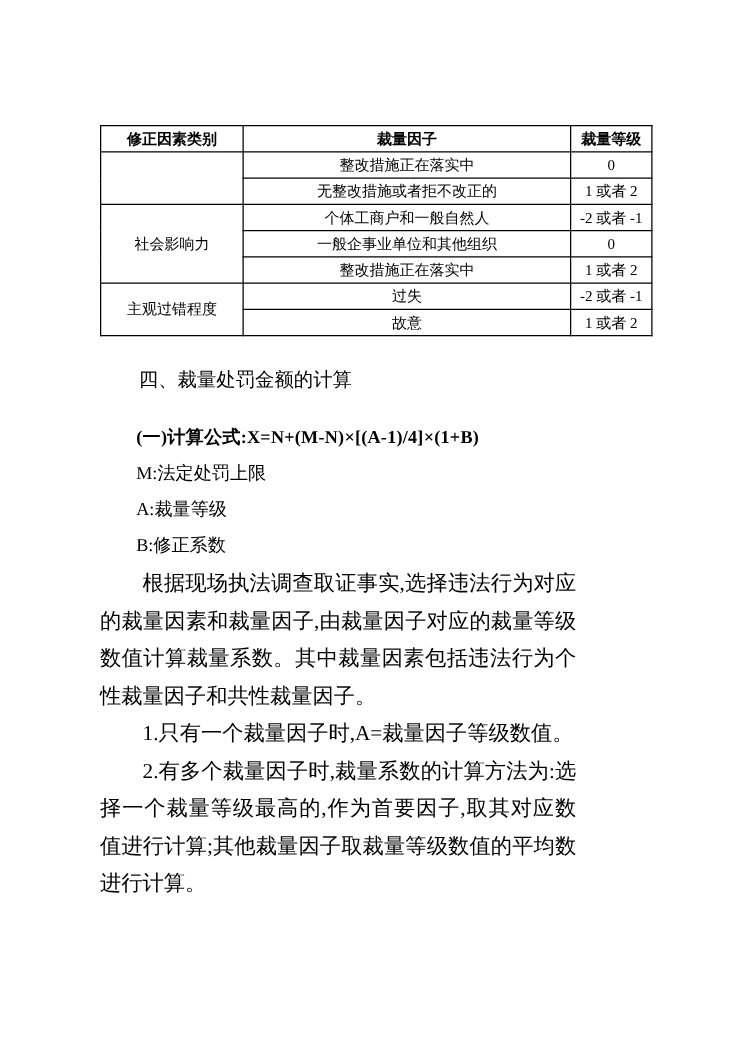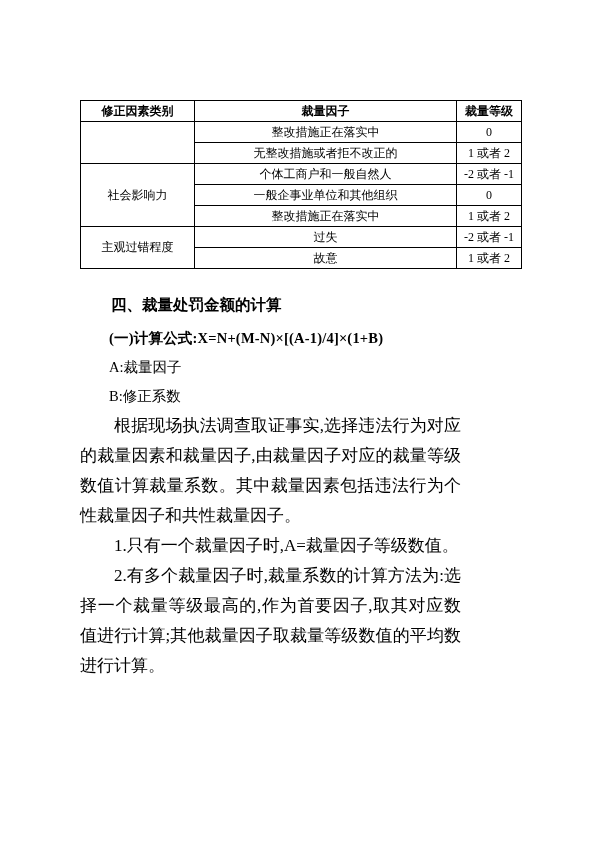"四、裁量处罚金额的计算" .section-title { font-weight: bold -> normal }
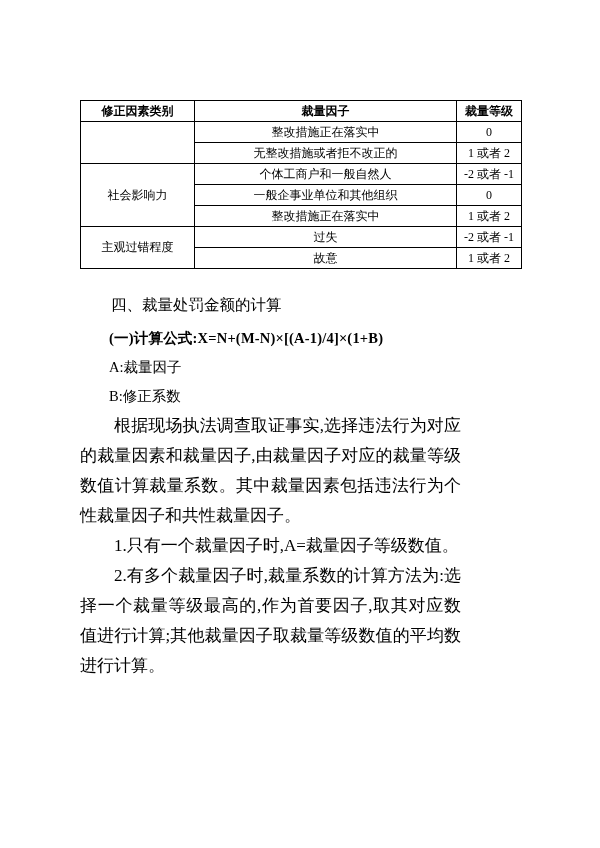"(一)计算公式:X=N+(M-N)×[(A-1)/4]×(1+B)" .formula-line { margin-top: 6px -> 18px }
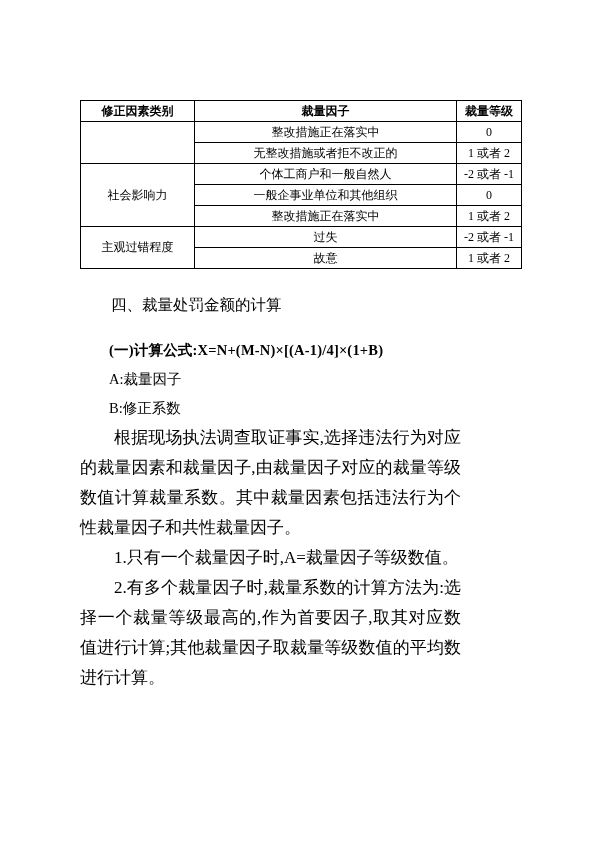"M:法定处罚上限" div.def-line { html: none -> <div>M:法定处罚上限</div> }
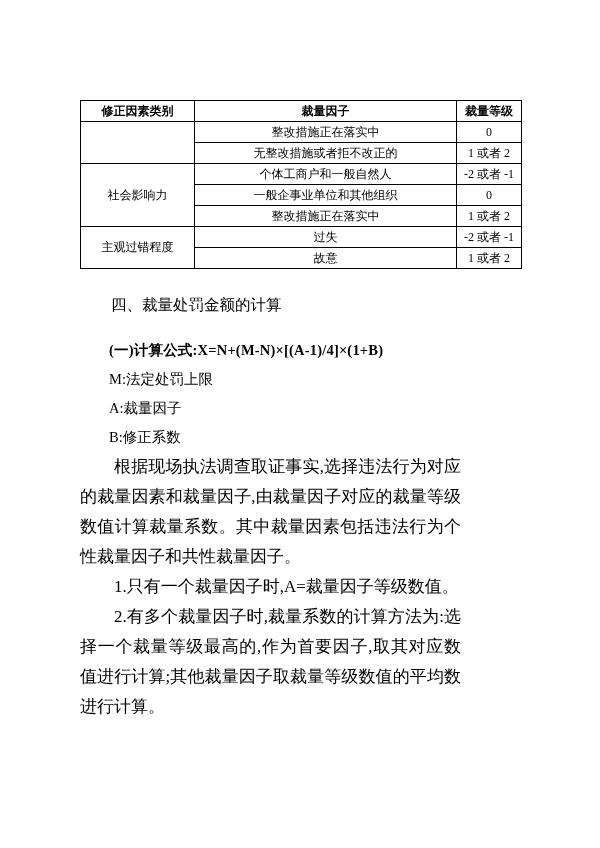"A:裁量因子" div.def-line { text: 因子 -> 等级 }
